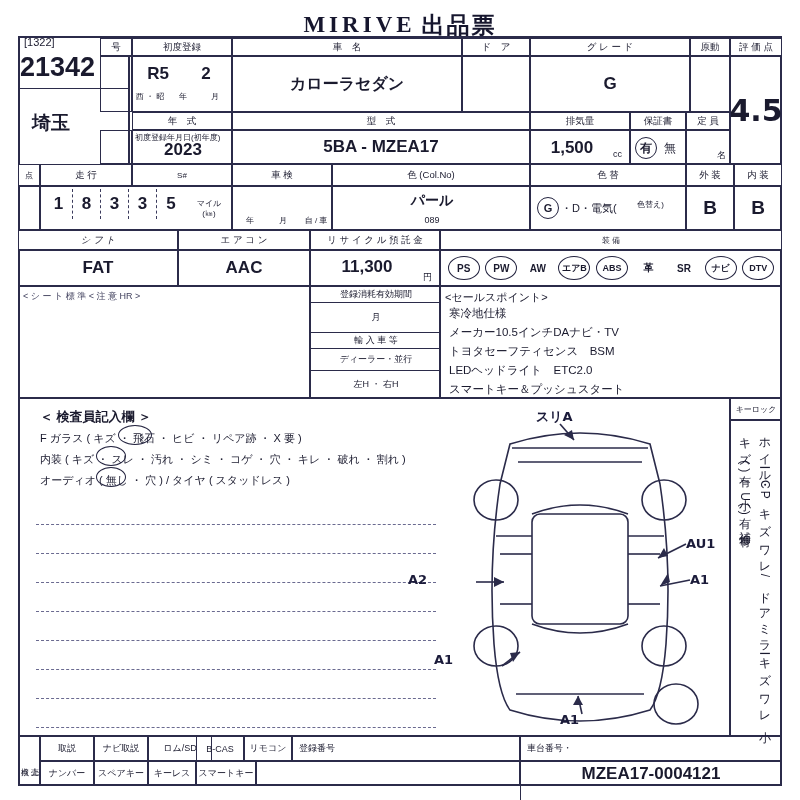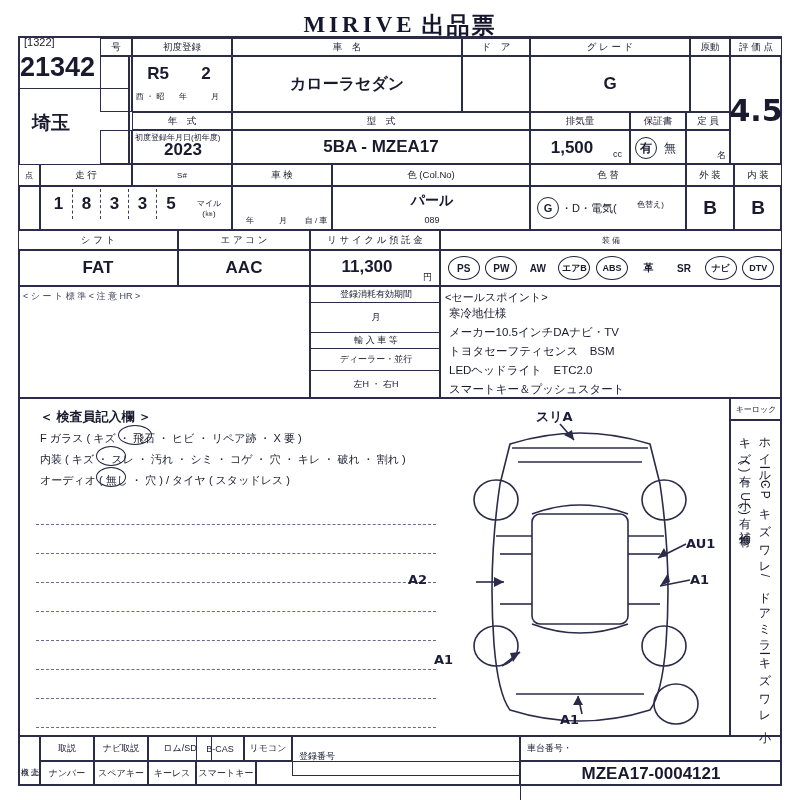"シ フ ト" div.abs { font-style: none -> italic }
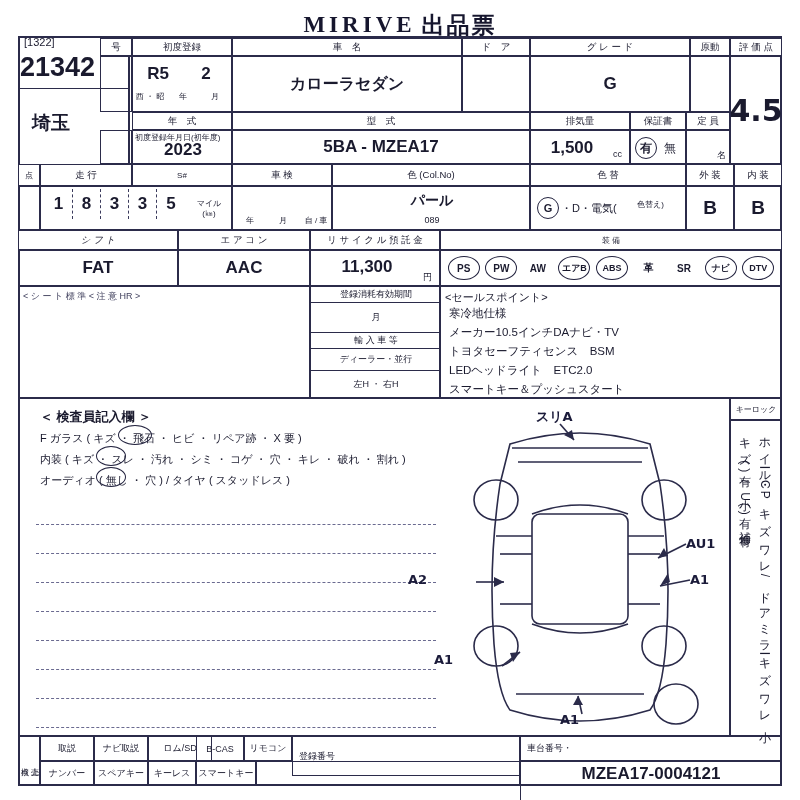"登録番号" div.abs { height: 40px -> 25px }
